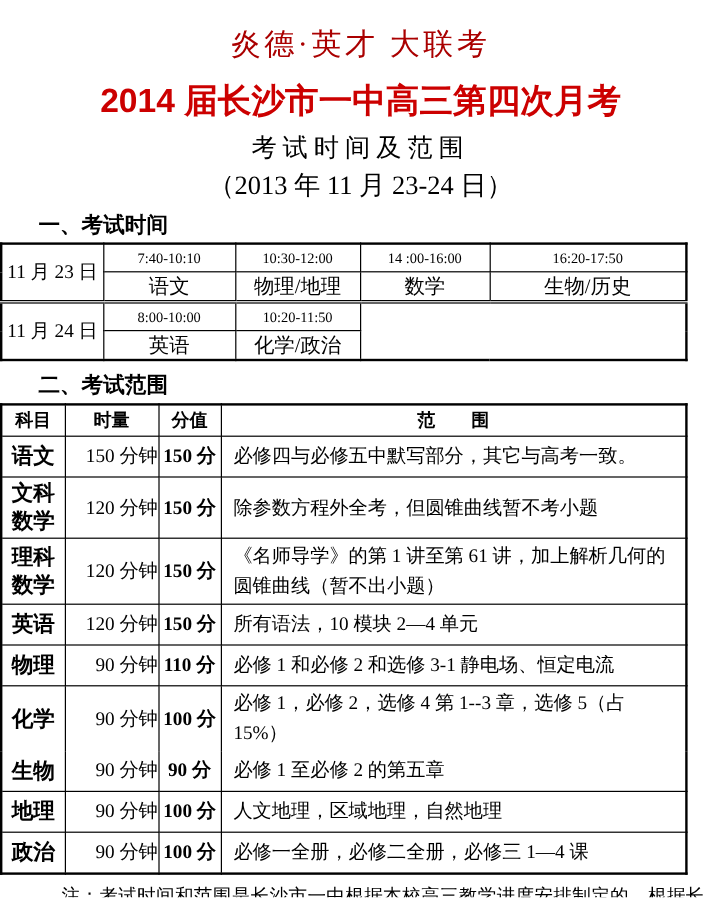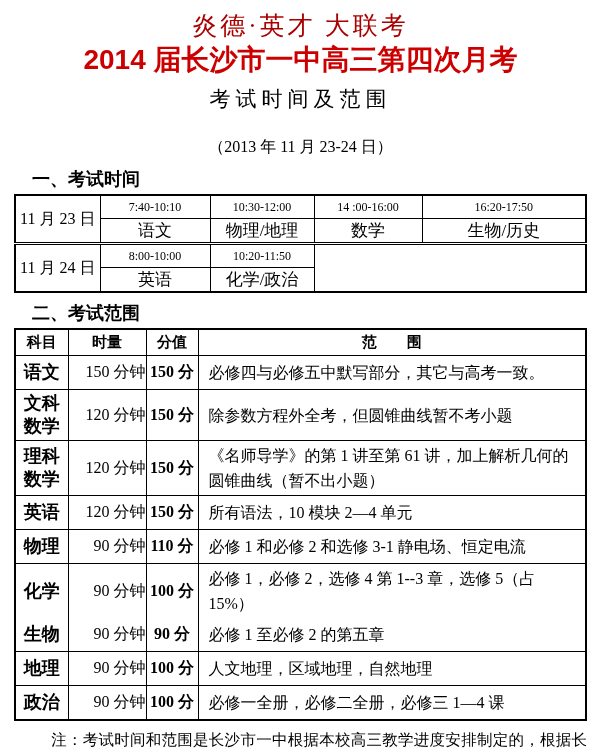"炎德·英才 大联考" .brand { margin: 0 -> 12px }
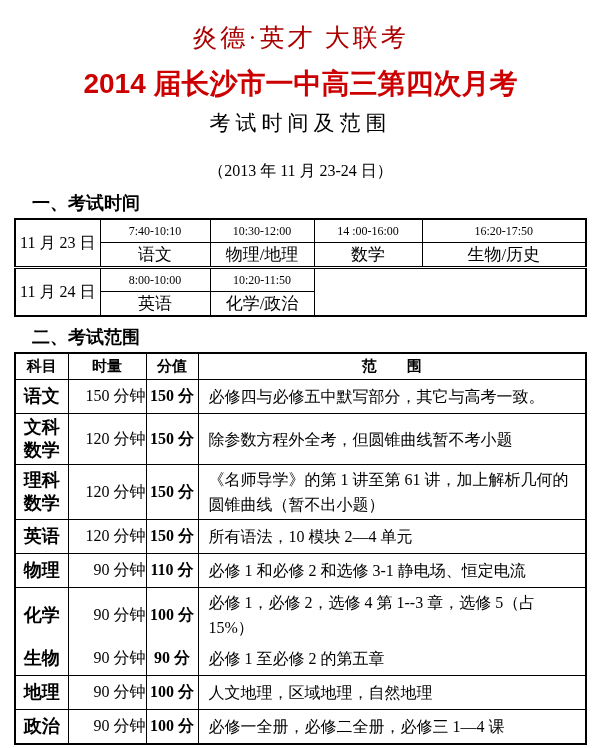"（2013 年 11 月 23-24" .dateline { font-size: 16px -> 22px; margin-top: 23px -> 7px }
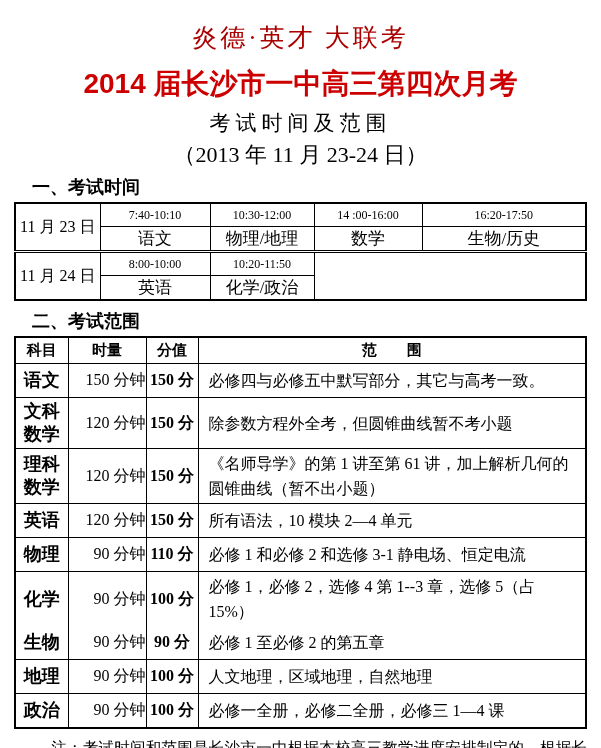"11 月 23 日" table { margin-left: 14px -> none }
